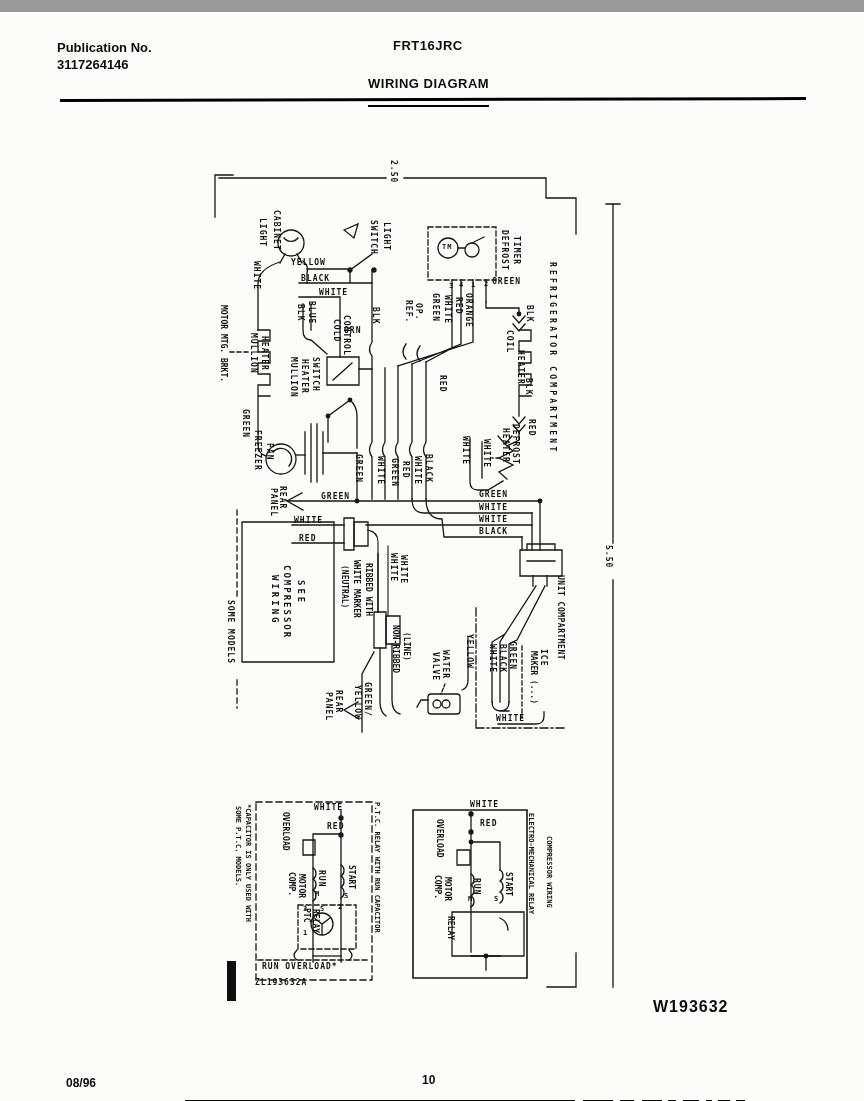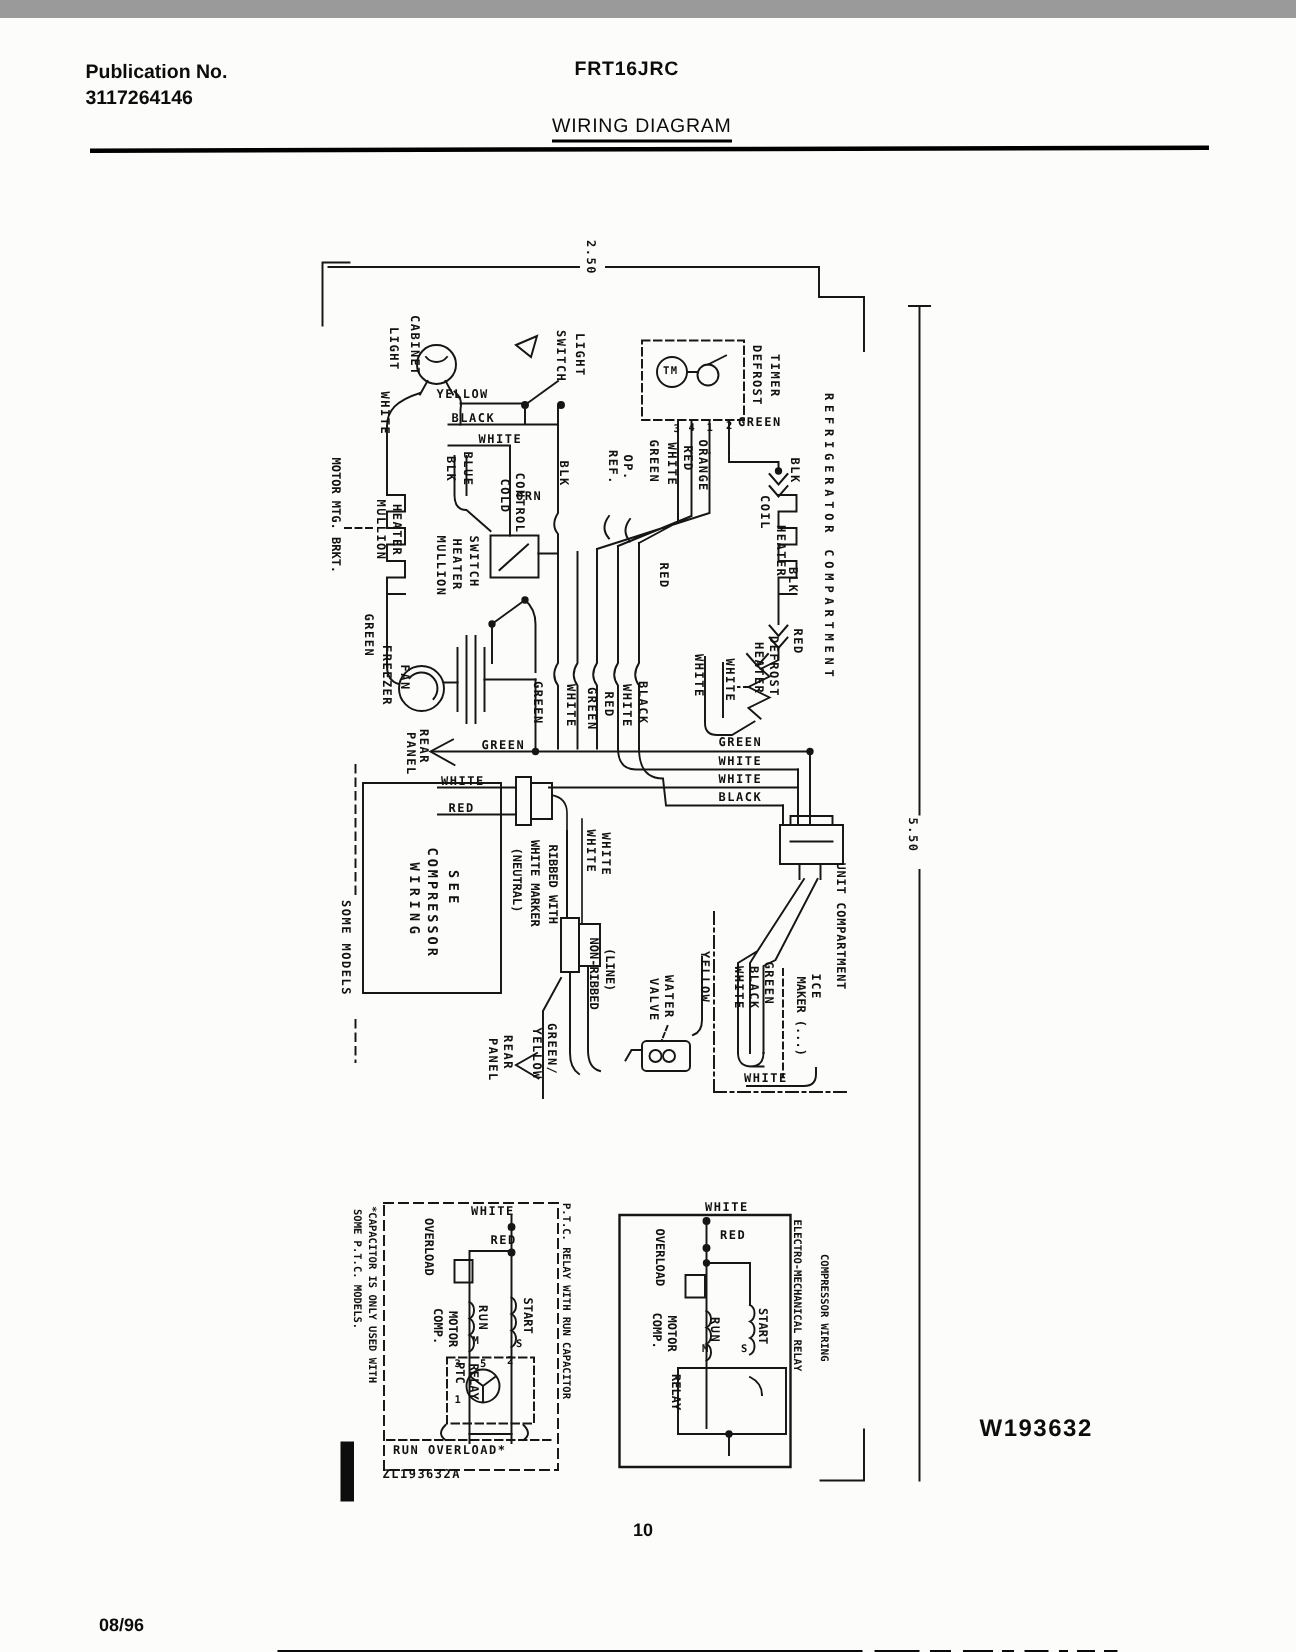"FRT16JRC" .model { left: 383px -> 393px }
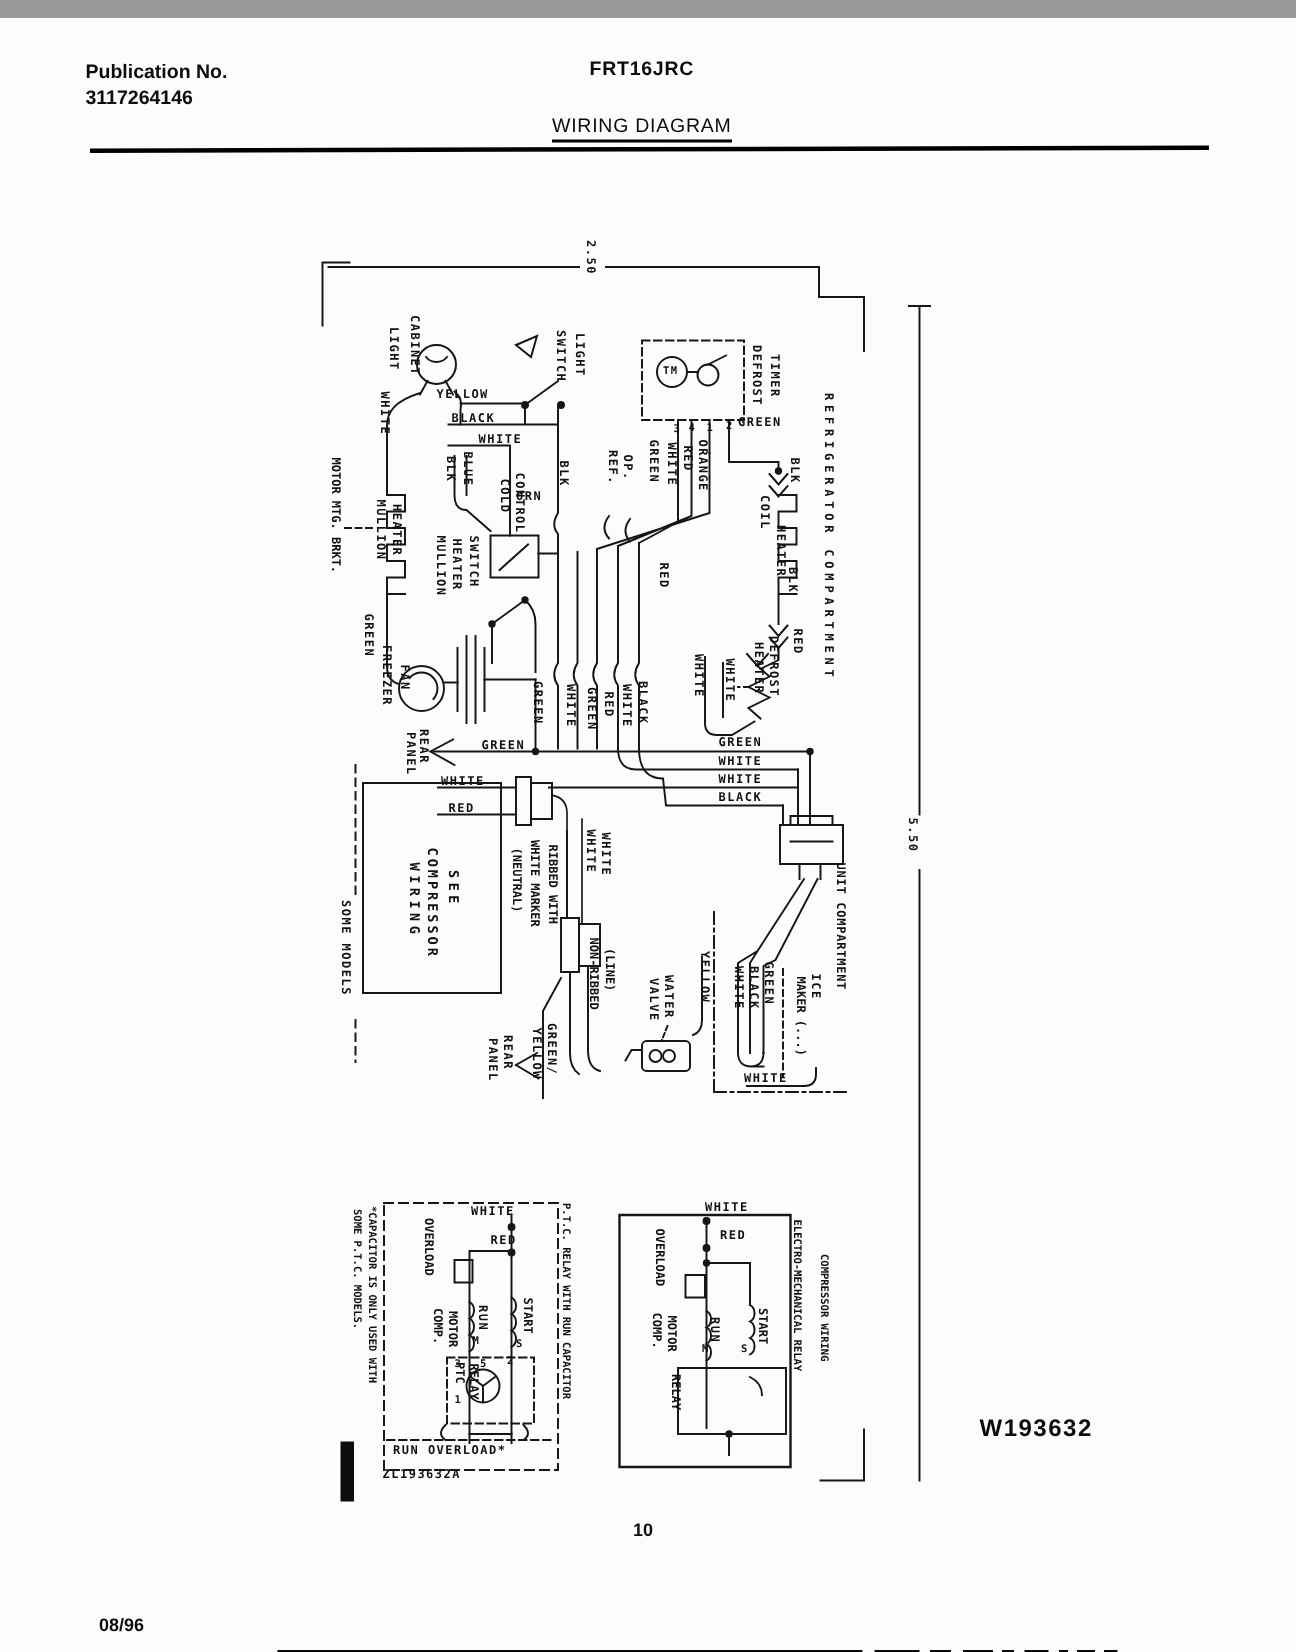"WIRING DIAGRAM" .title { font-weight: normal -> bold; padding-bottom: 2px -> 14px }
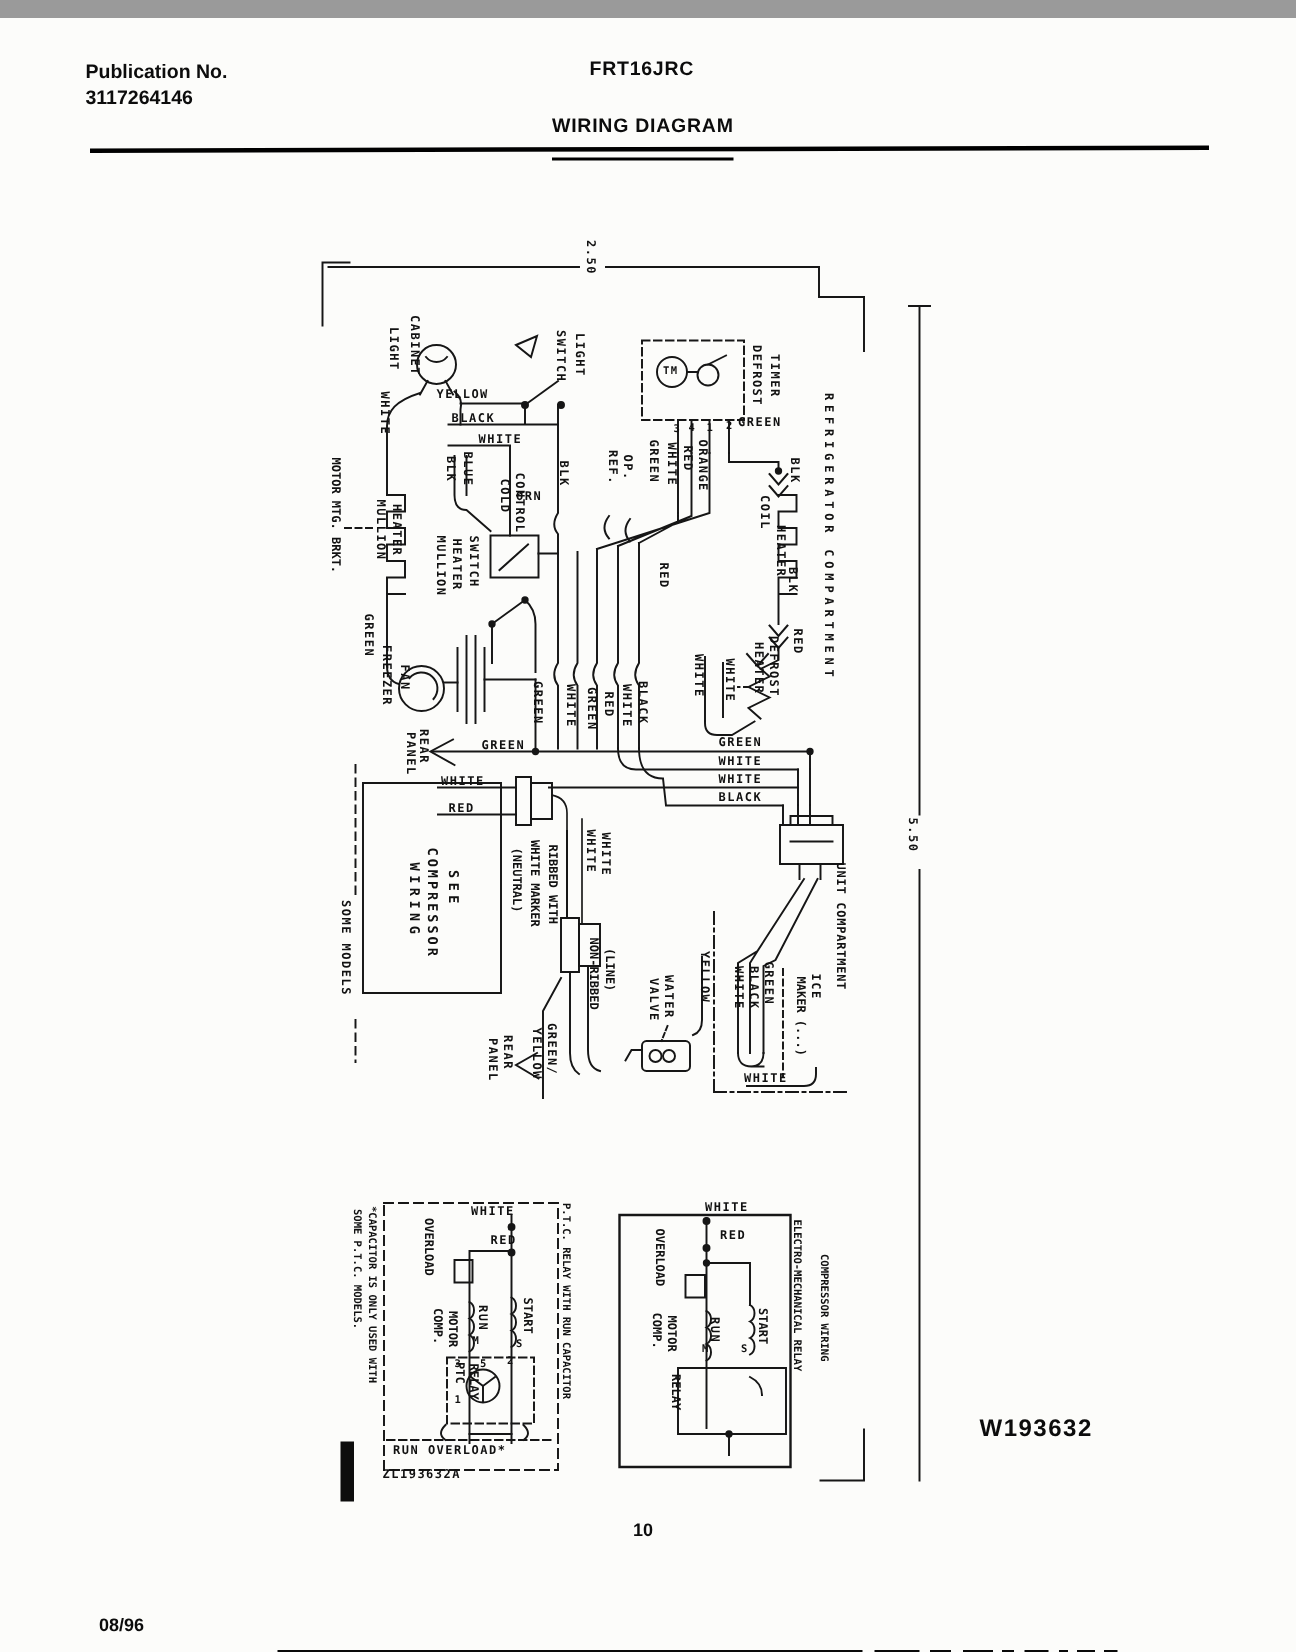"W193632" .wnum { top: 932px -> 986px }
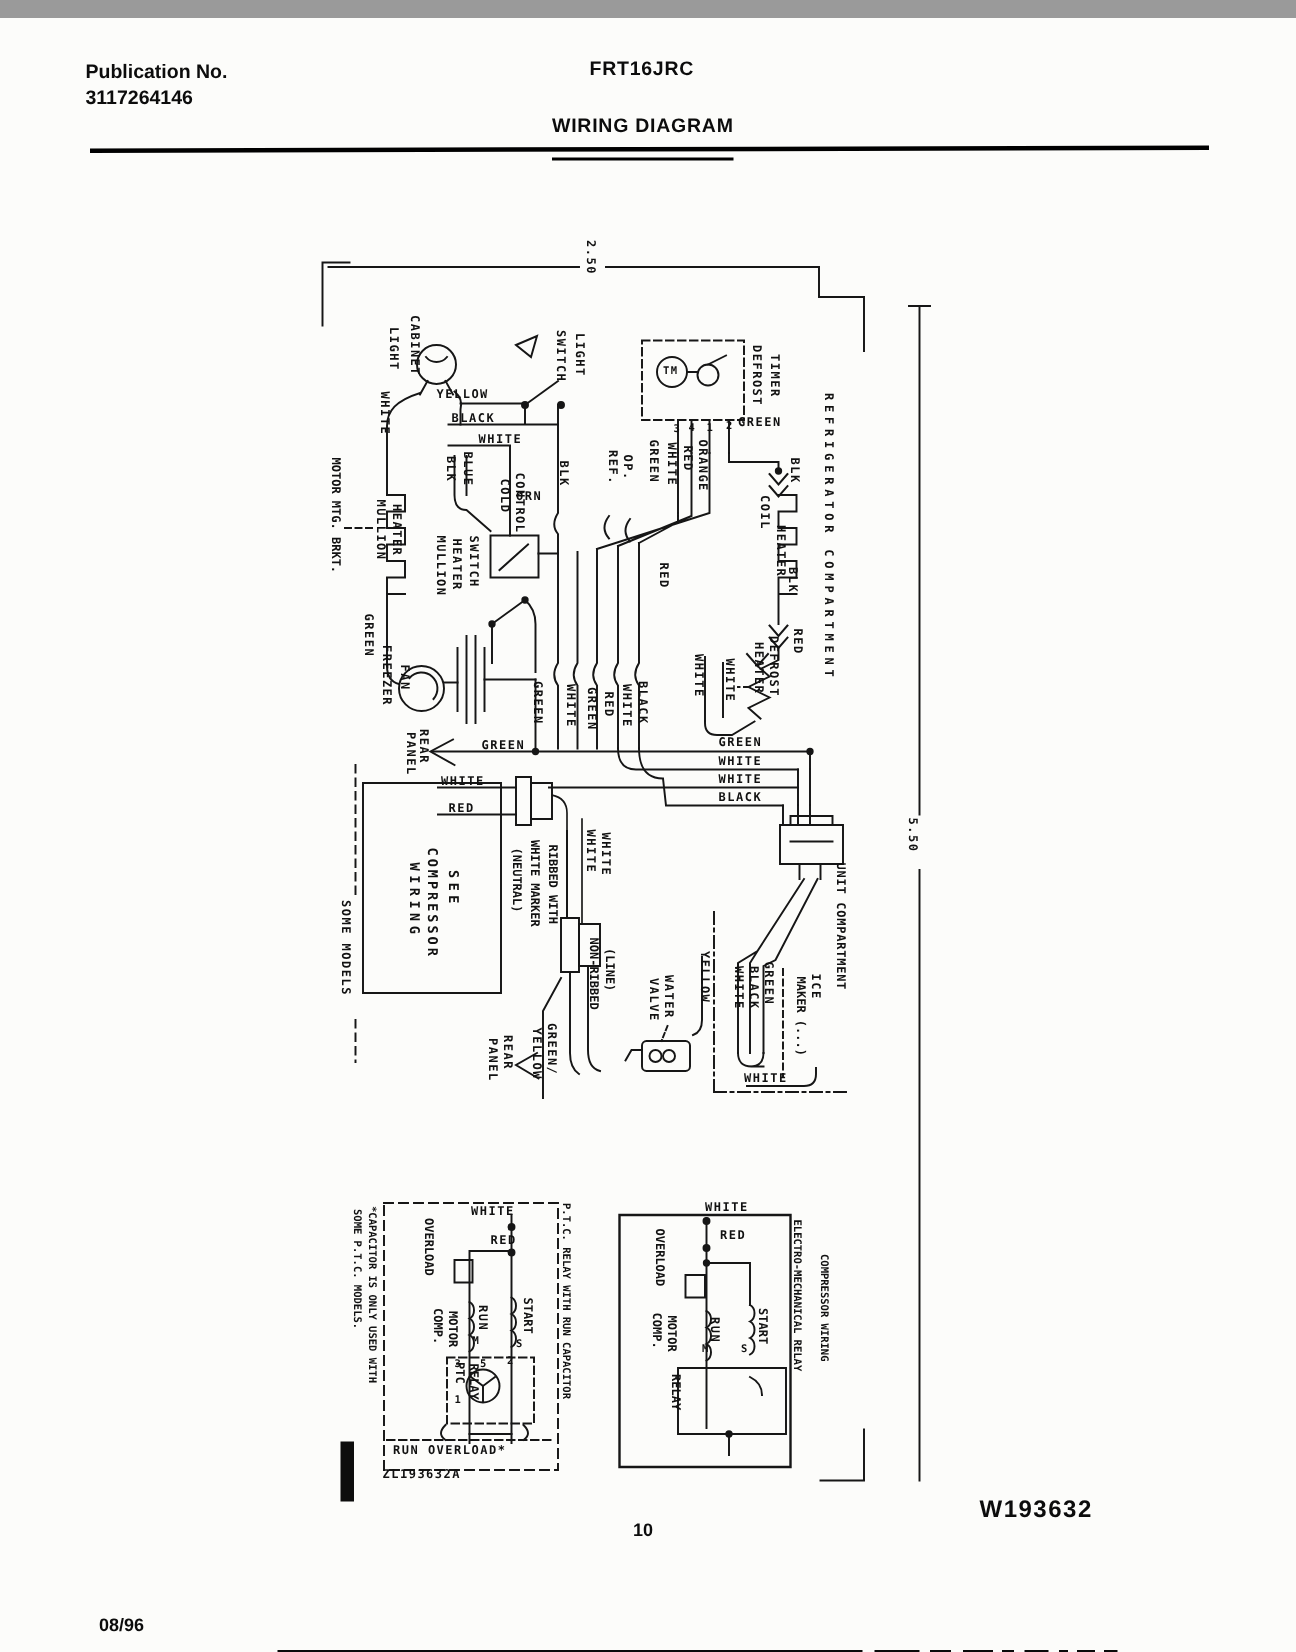"10" .pgnum { top: 1001px -> 1061px }
